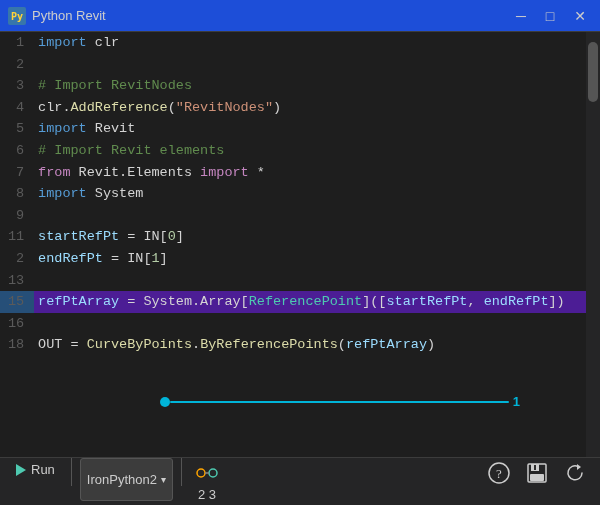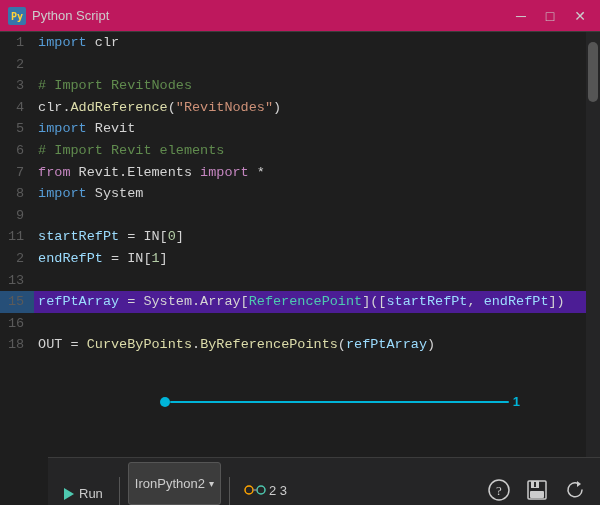"Py" .title-bar { background: #be185d -> #1d4ed8 }
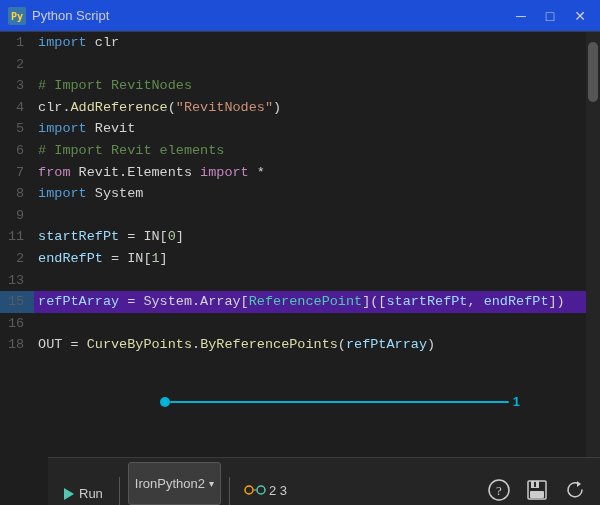"Python Script" span.title-bar-text { text: Script -> Revit }
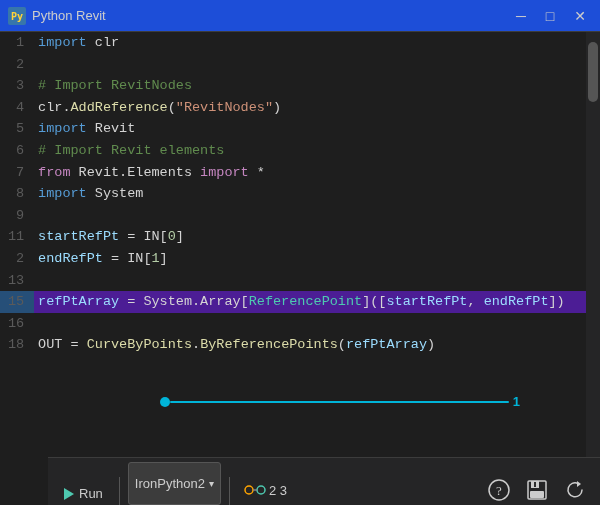"Run" .toolbar { align-items: flex-end -> flex-start; margin-left: 48px -> none }
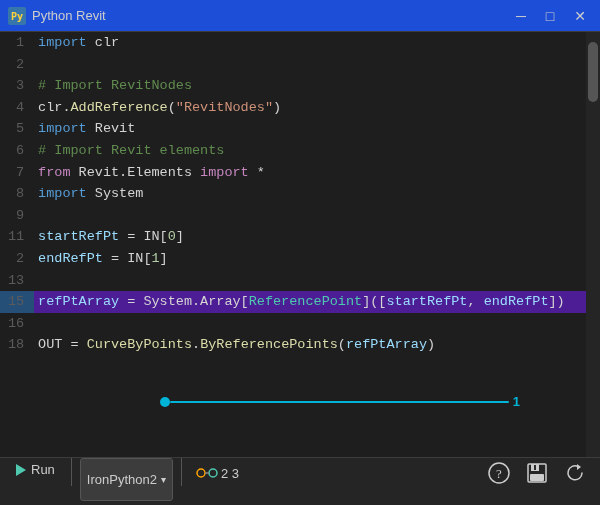"2 3" .node-count { flex-direction: none -> column }
